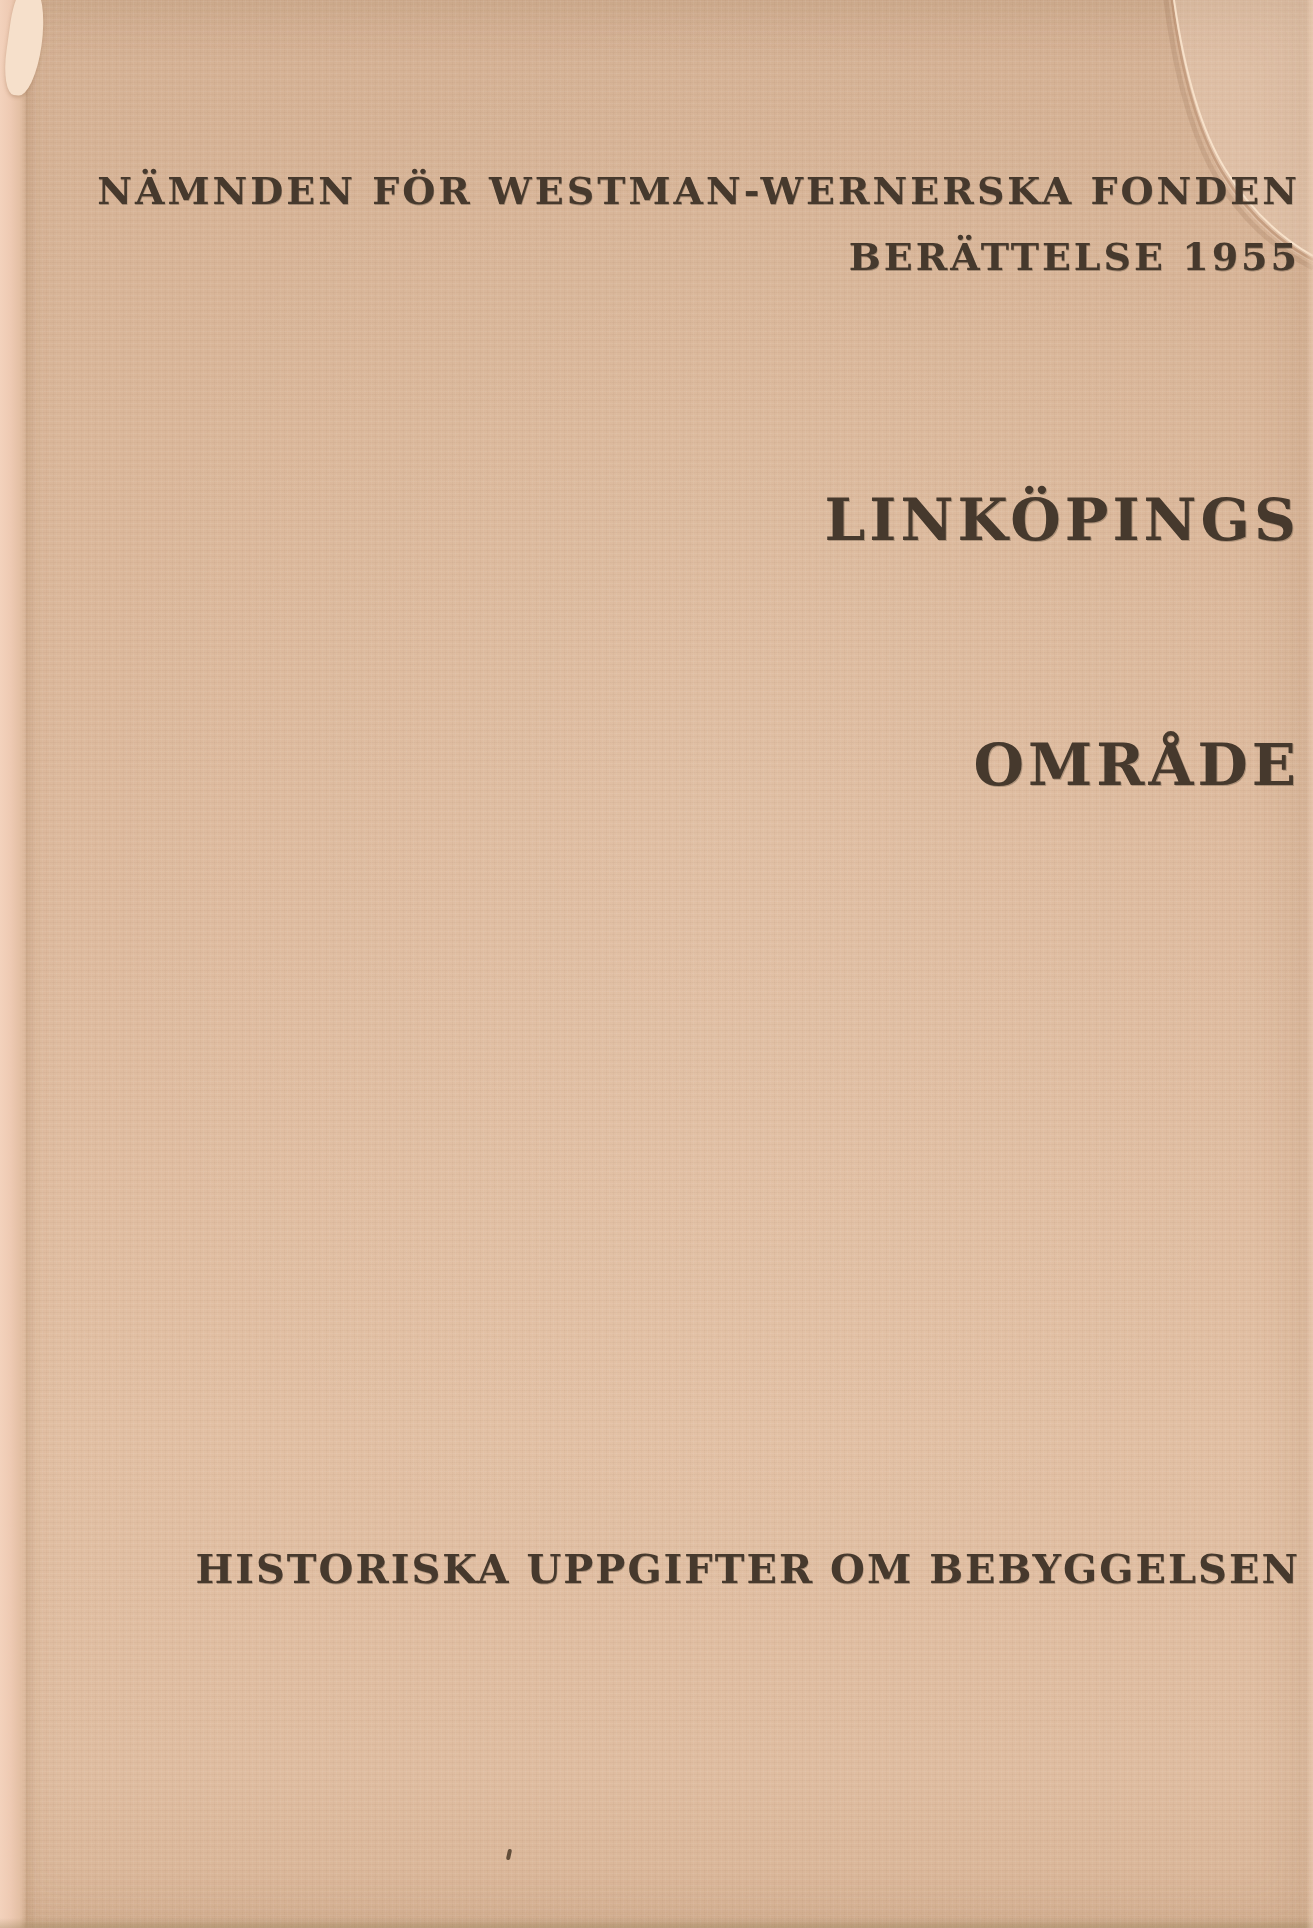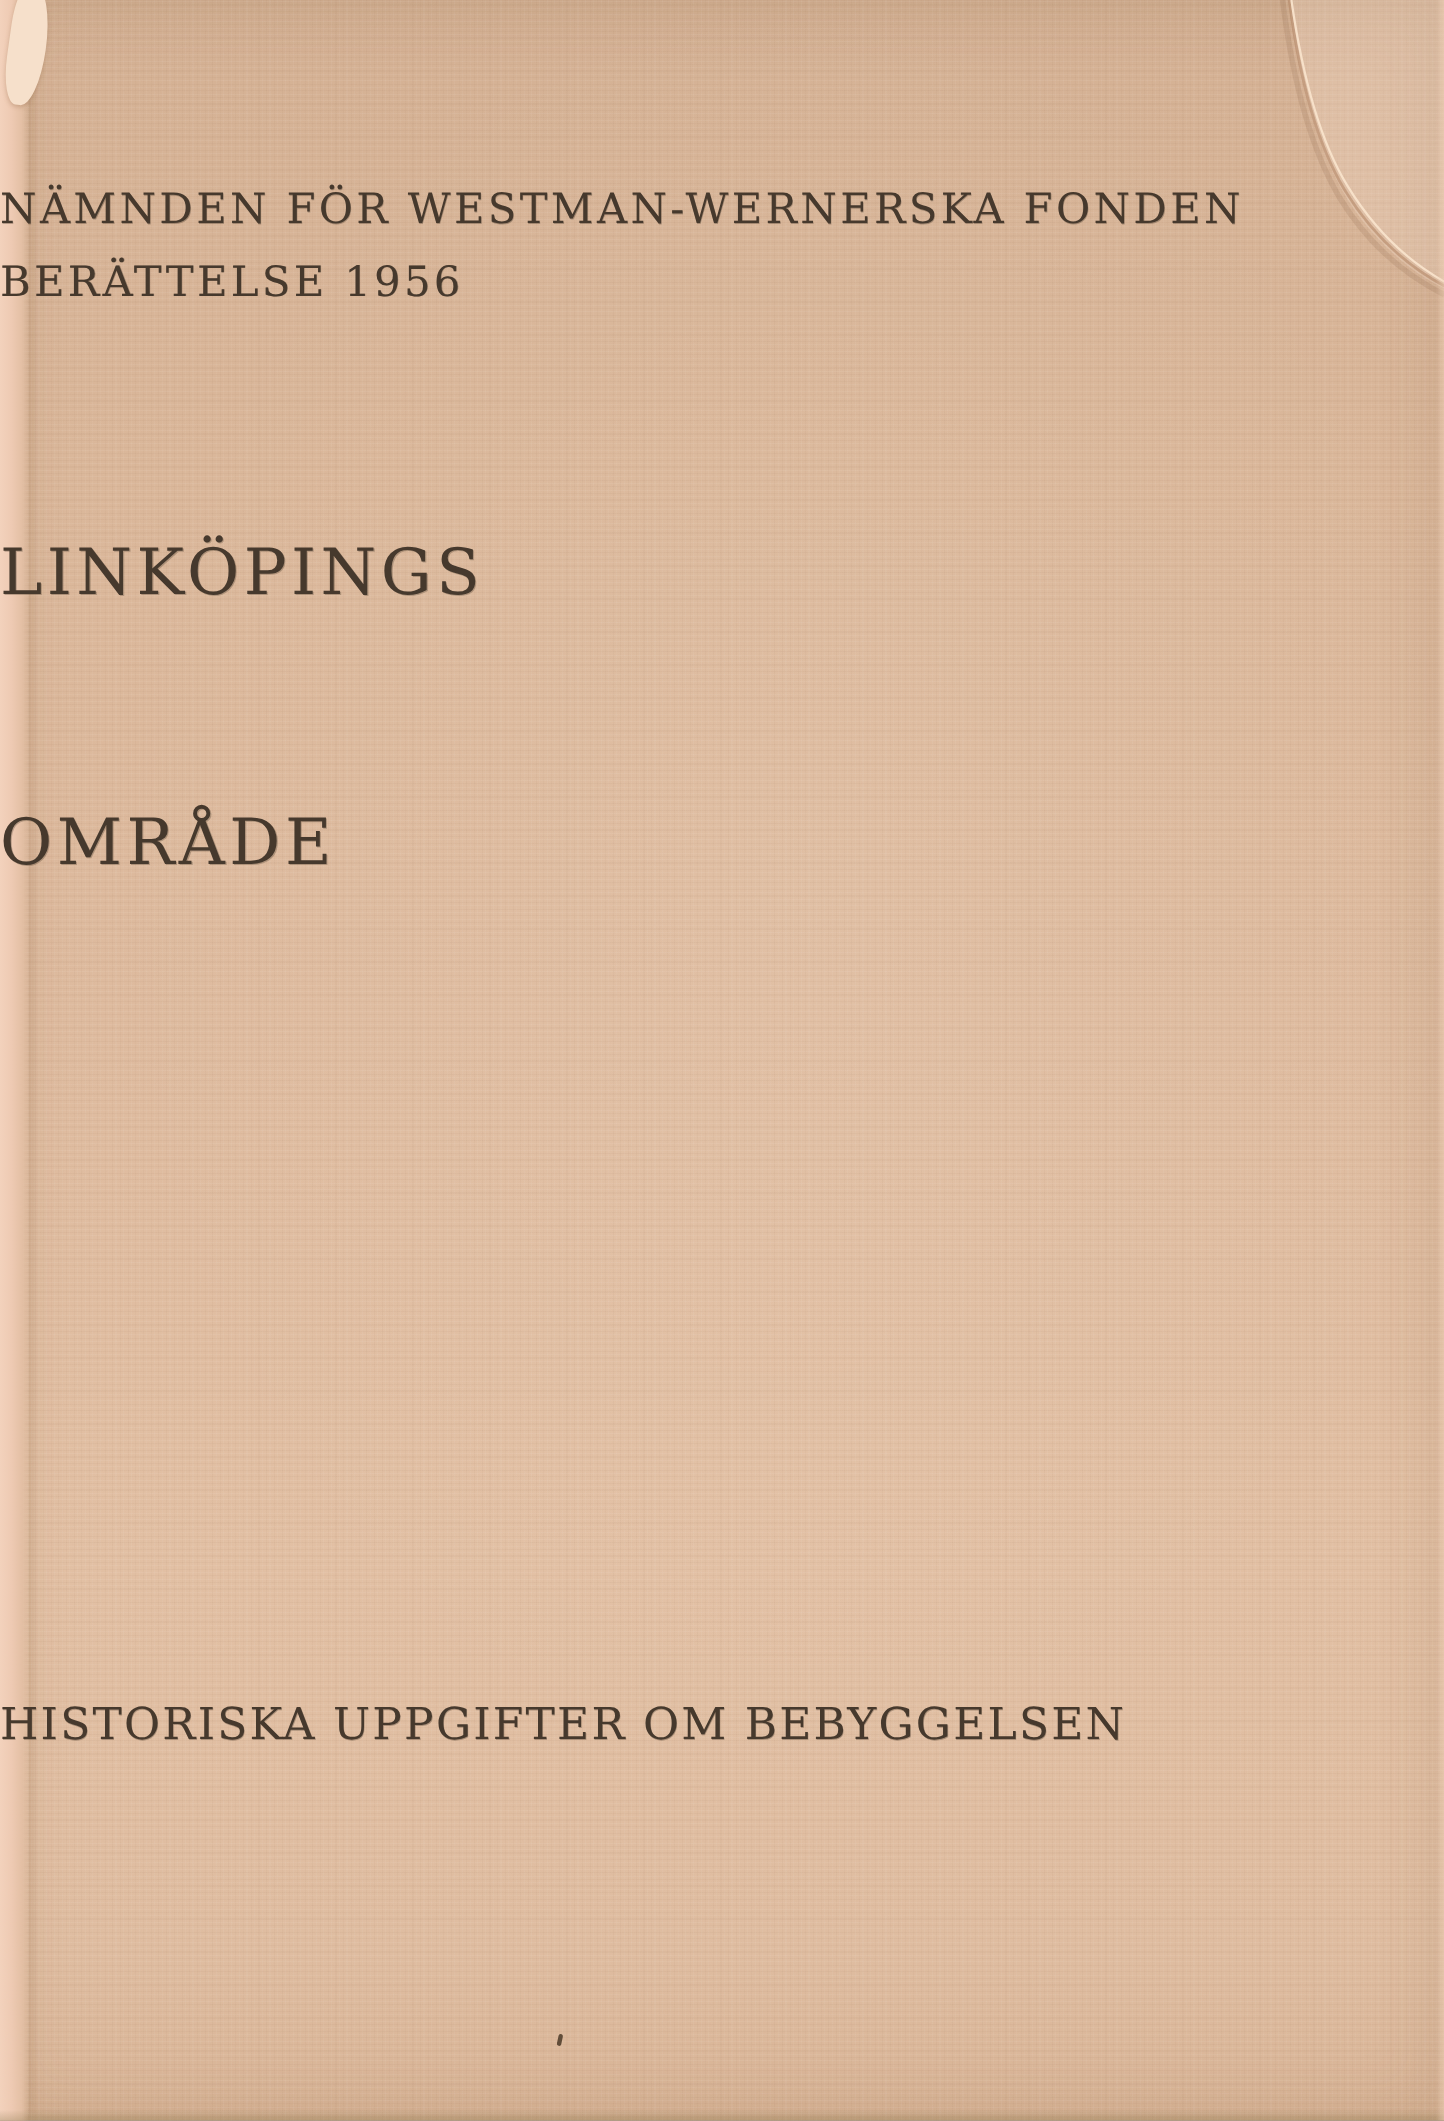"NÄMNDEN FÖR WESTMAN-WERNERSKA FONDEN" .text-block { font-weight: normal -> bold; text-align: left -> right }
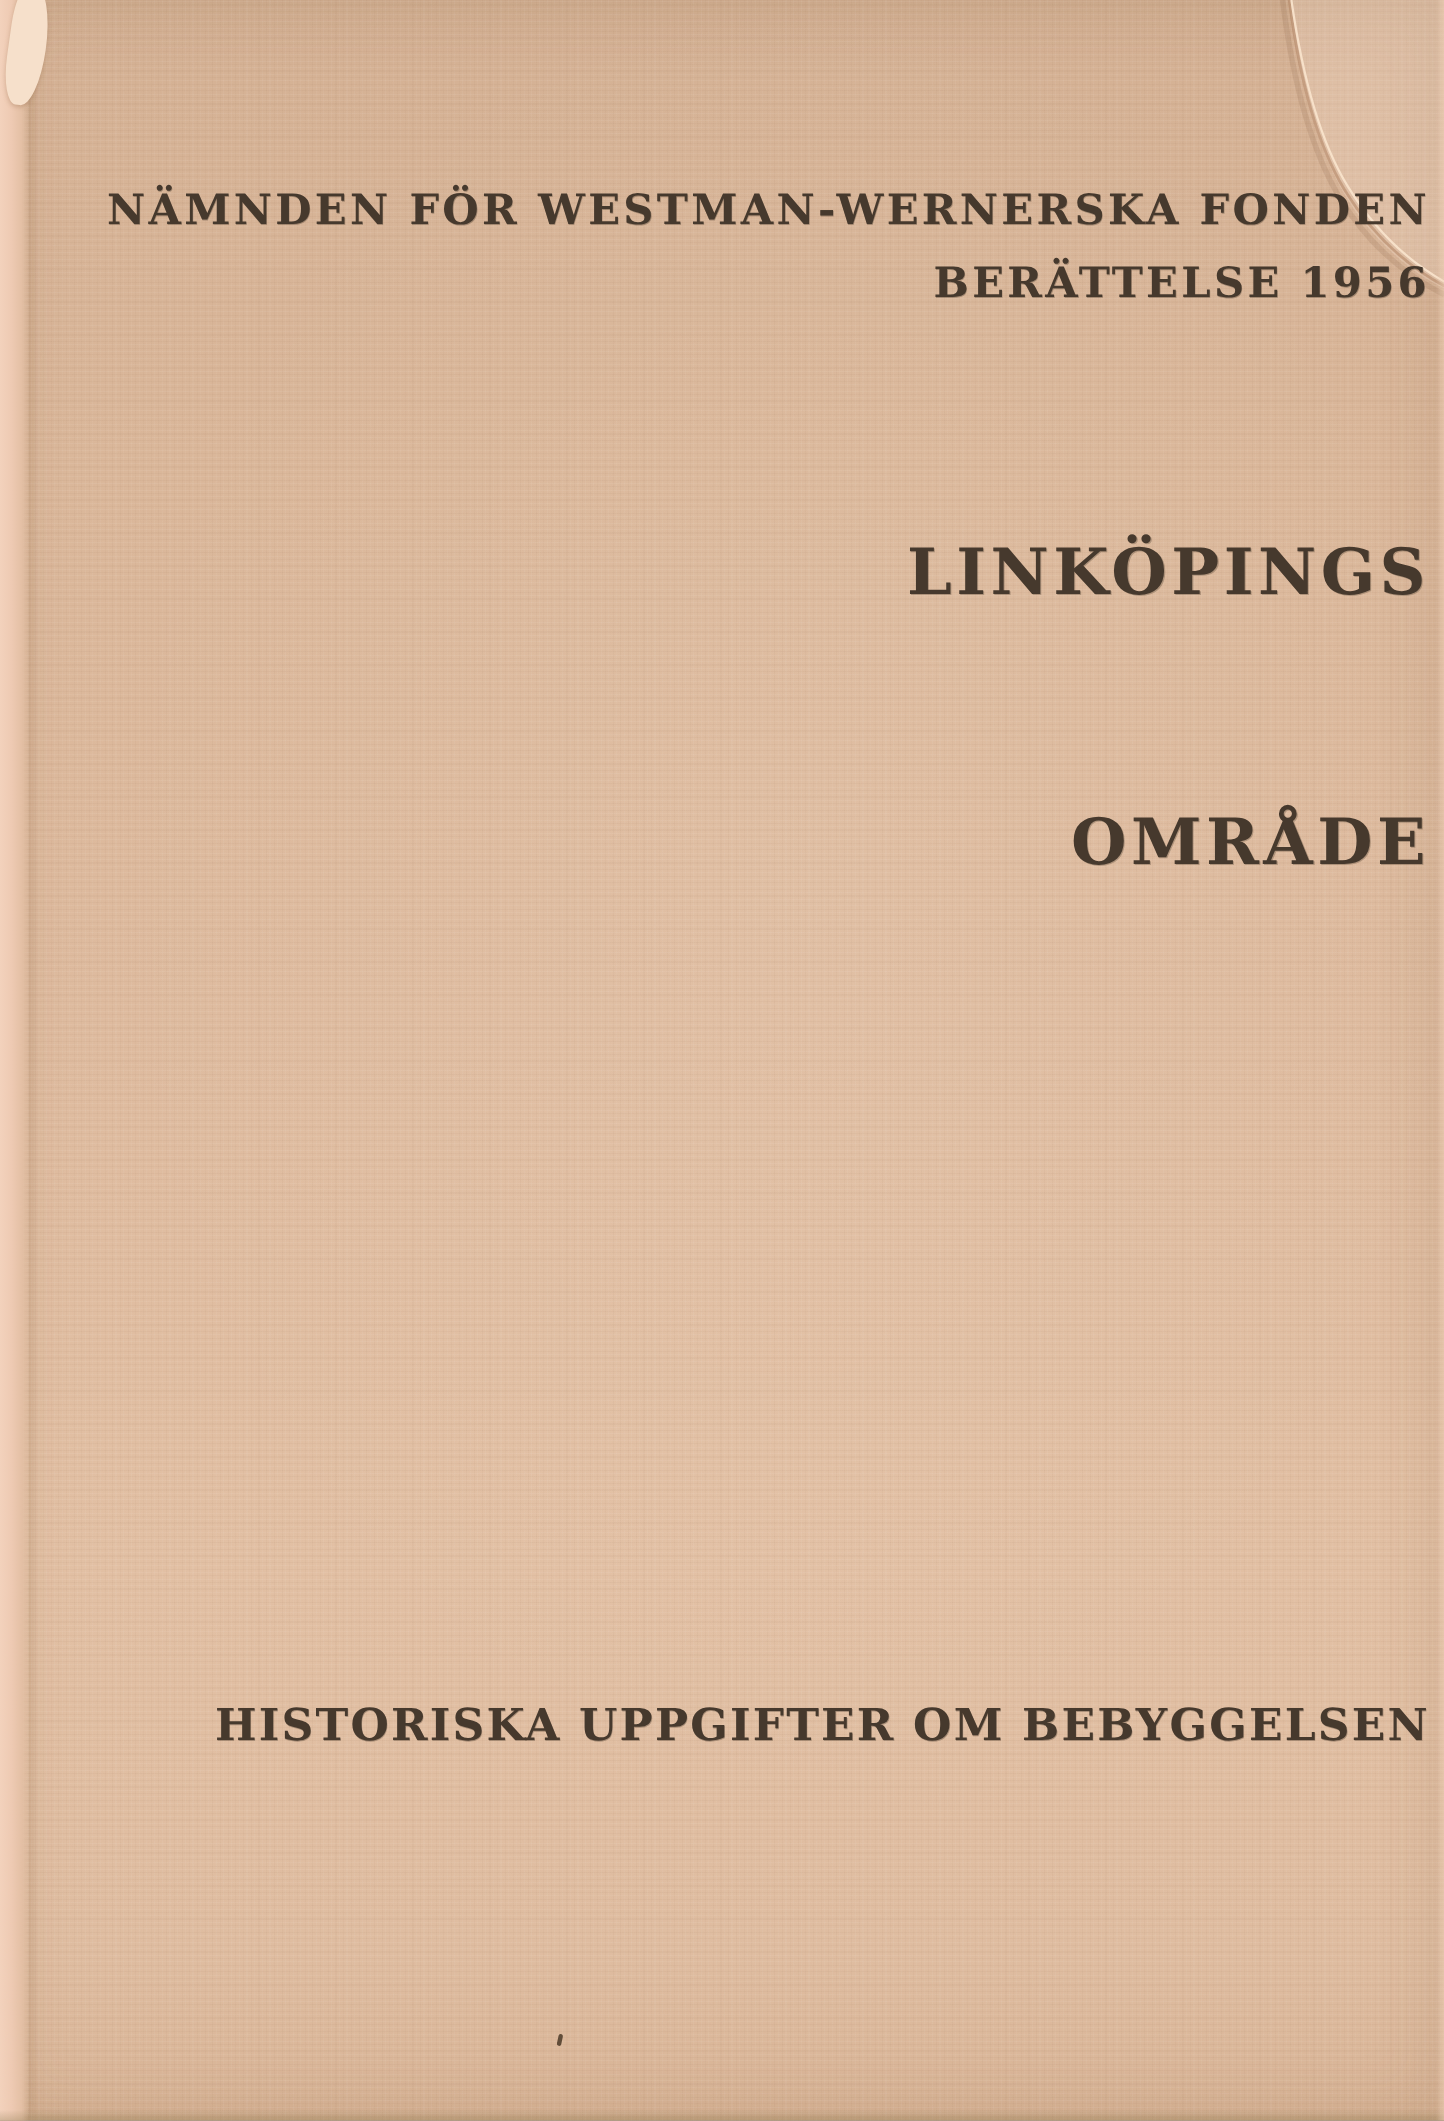"BERÄTTELSE 1956" div.text-block { text: 1956 -> 1955 }
